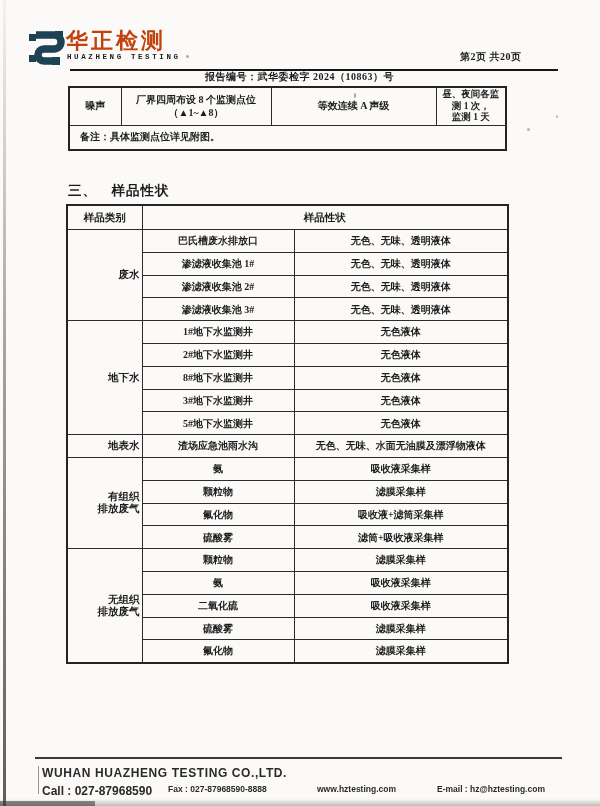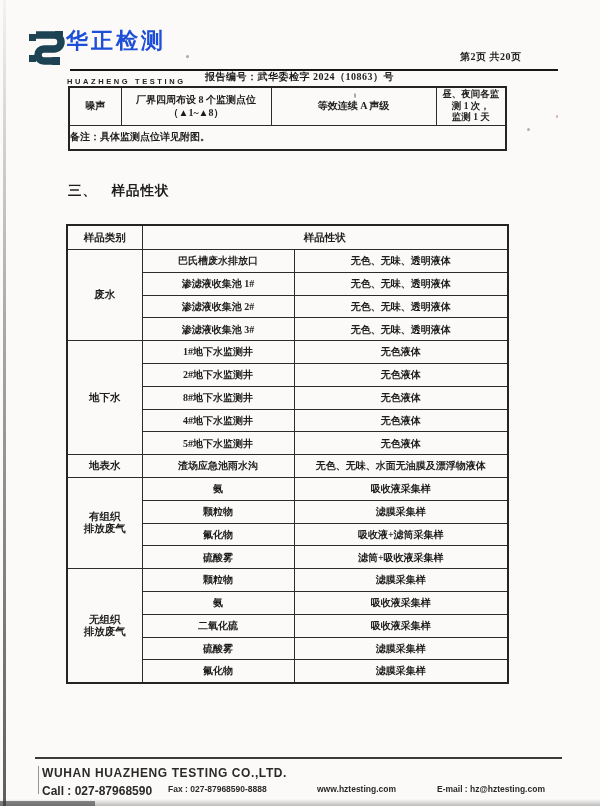"华正检测" .logo-cn { color: #1d4ed8 -> #c2410c }
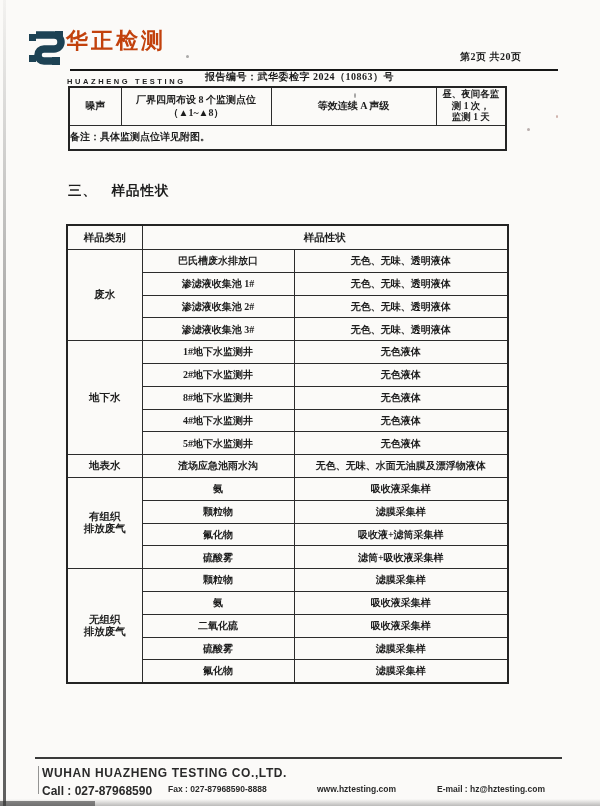"HUAZHENG TESTING" .logo-en { font-family: Liberation Sans, sans-serif -> Liberation Mono, monospace; margin-top: 24px -> none }
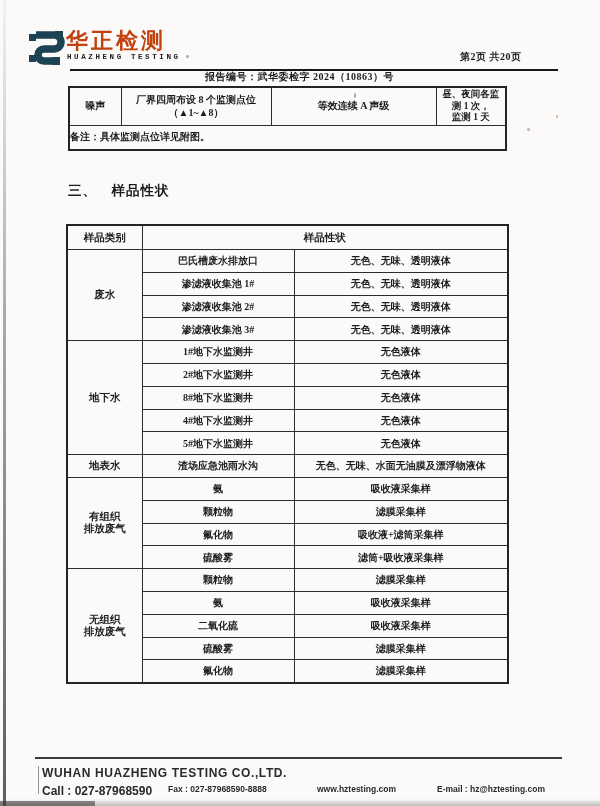"备注：具体监测点位详见附图。" .t1 .note-cell { padding-left: 0 -> 10px }
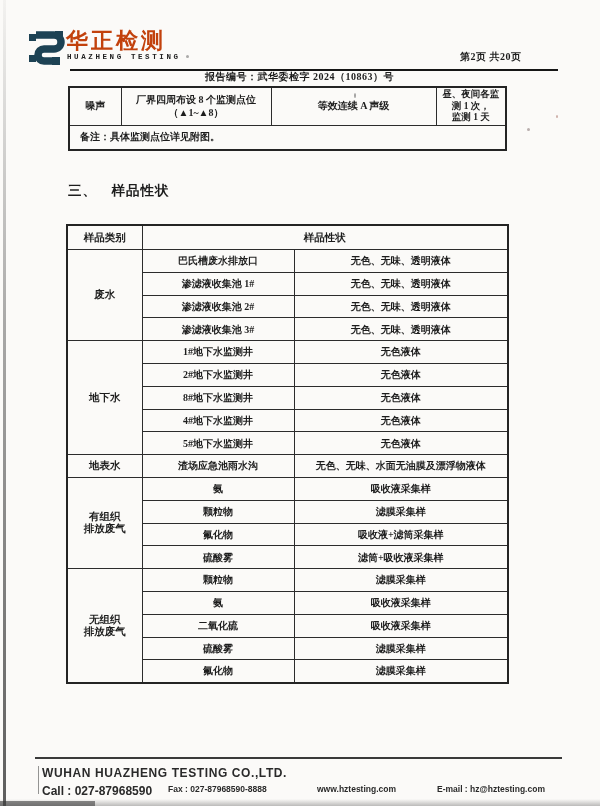"样品类别" .t2 { margin-top: 20px -> none }
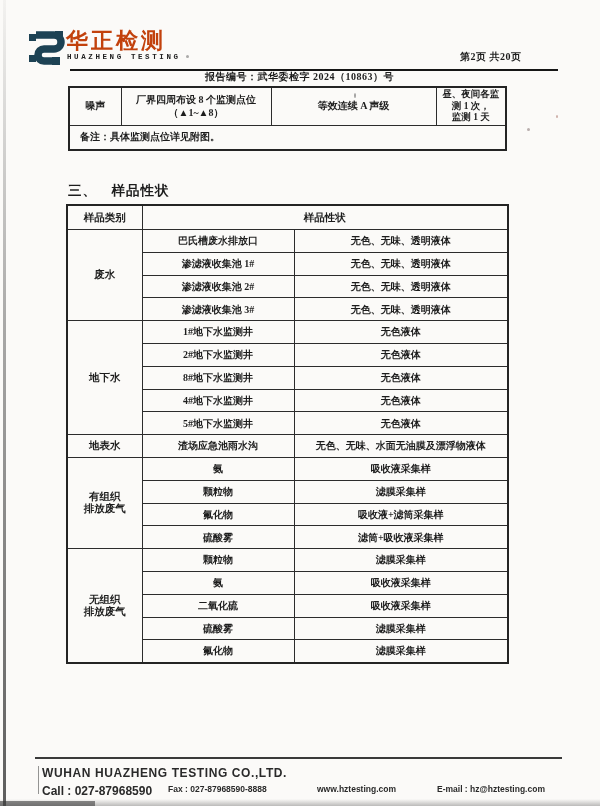"废水" .t2 td.cat { text-align: none -> right }
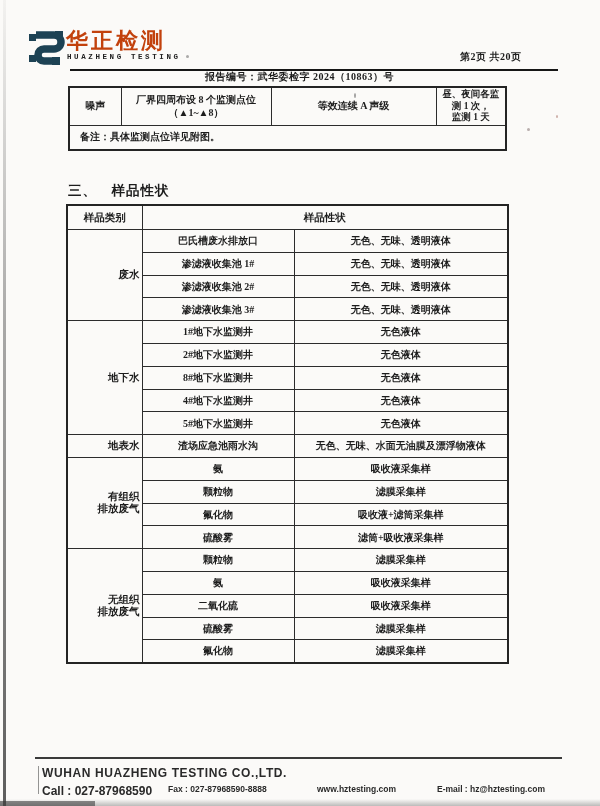"4#地下水监测井" td { text: 4 -> 3 }
